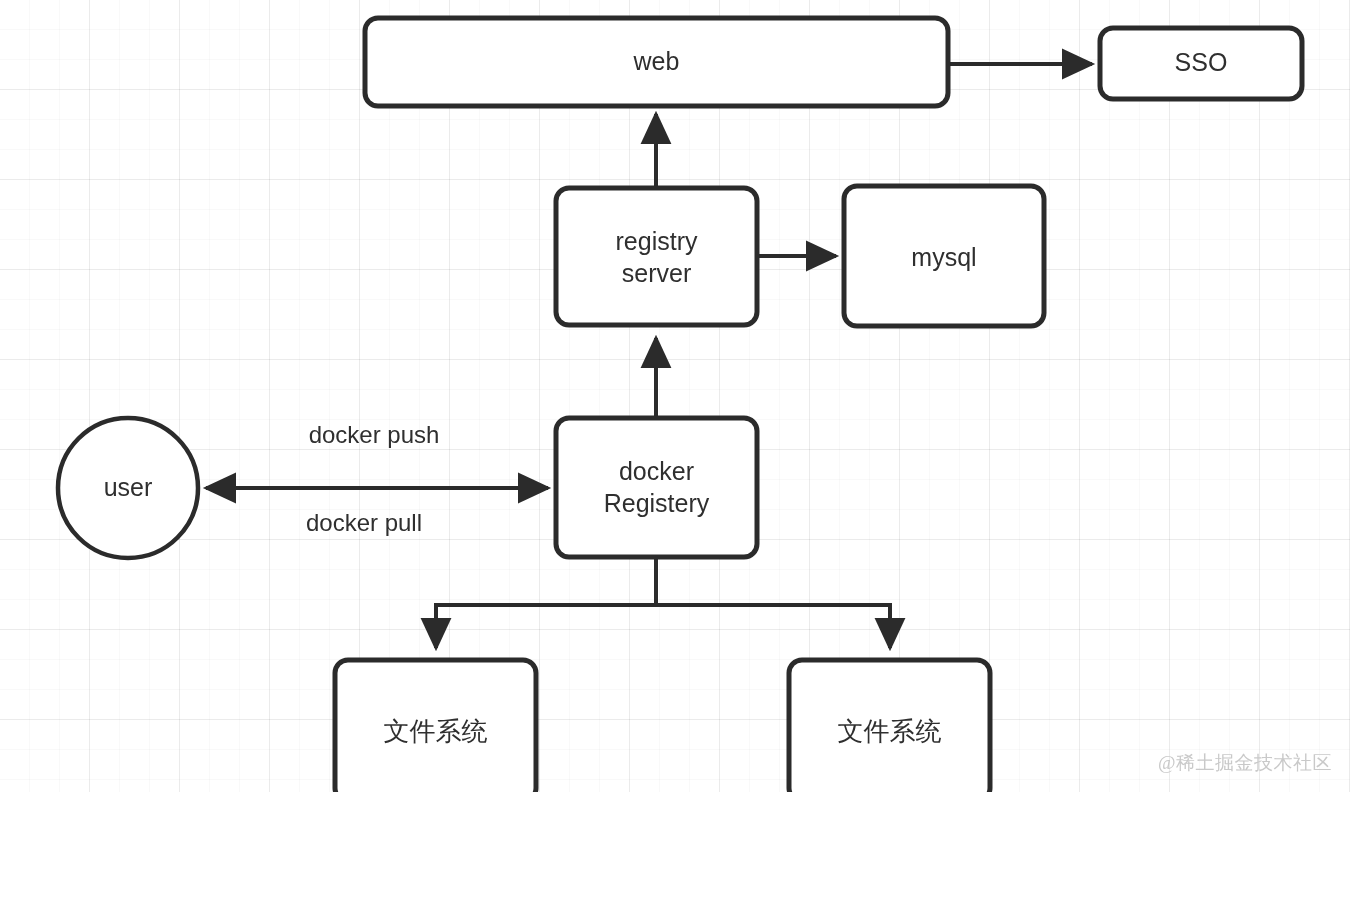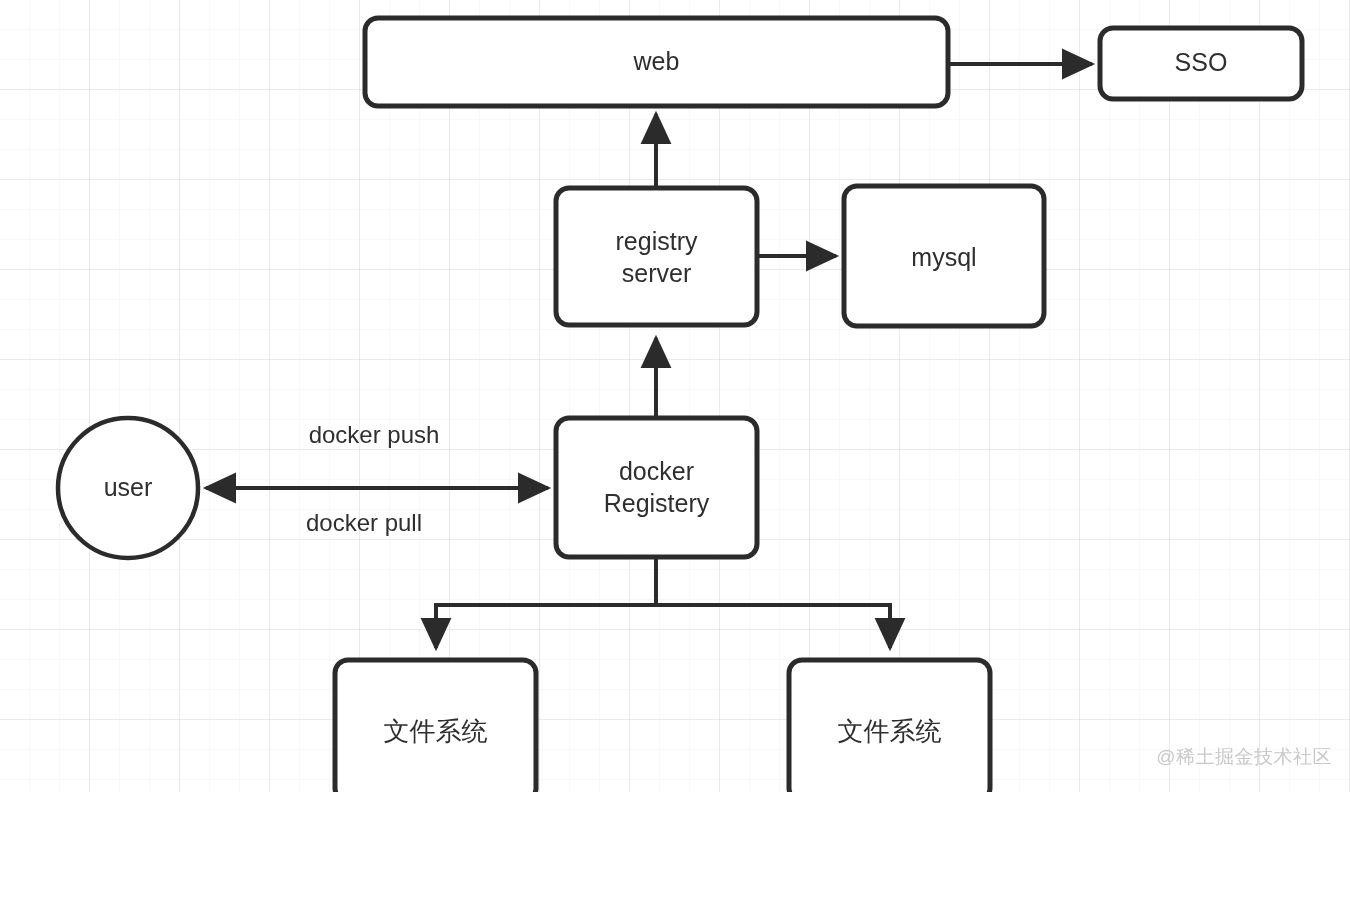"@稀土掘金技术社区" .watermark { bottom: 22px -> 16px; font-family: Liberation Sans, sans-serif -> Liberation Serif, serif }
